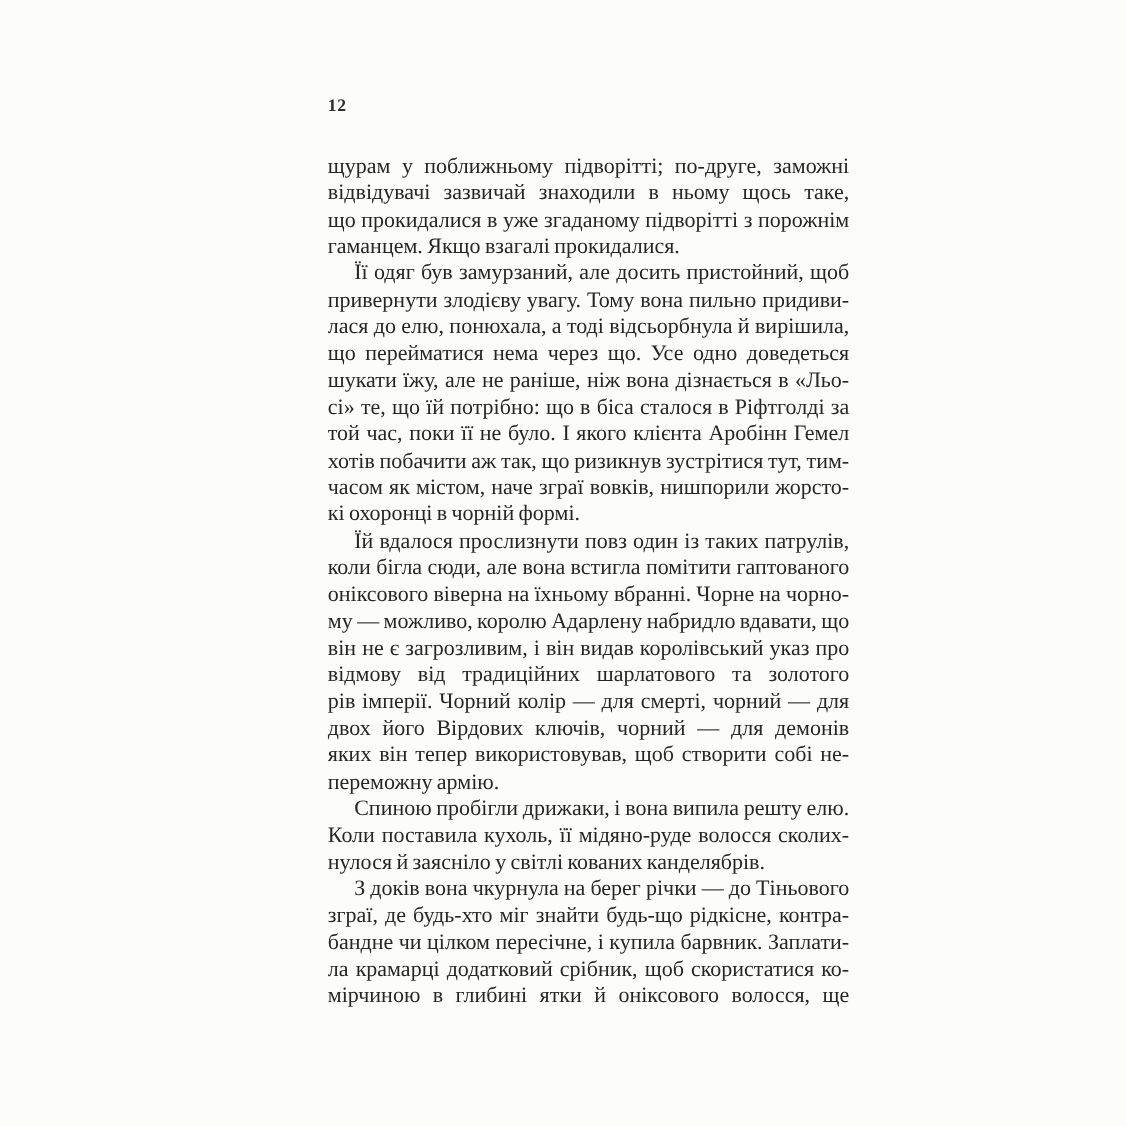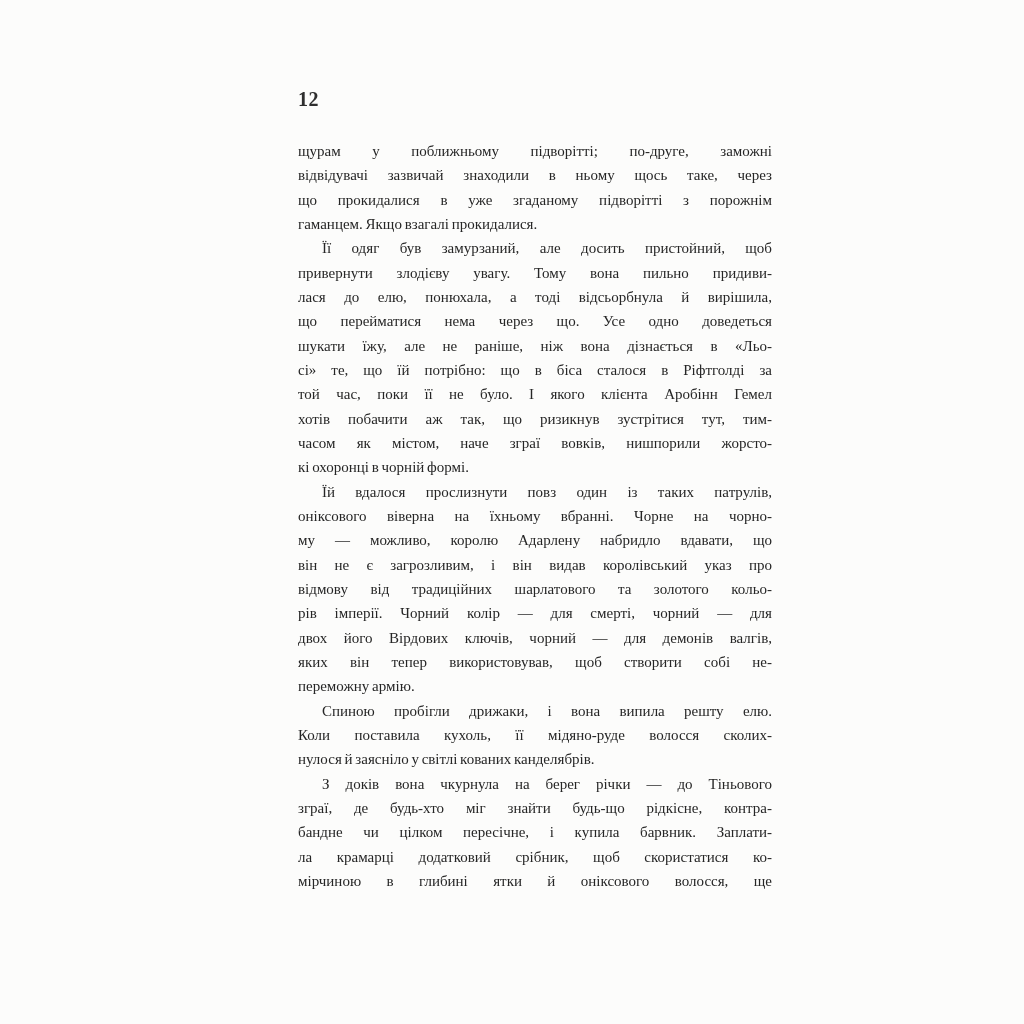"12" .page-number { font-size: 20px -> 16px }
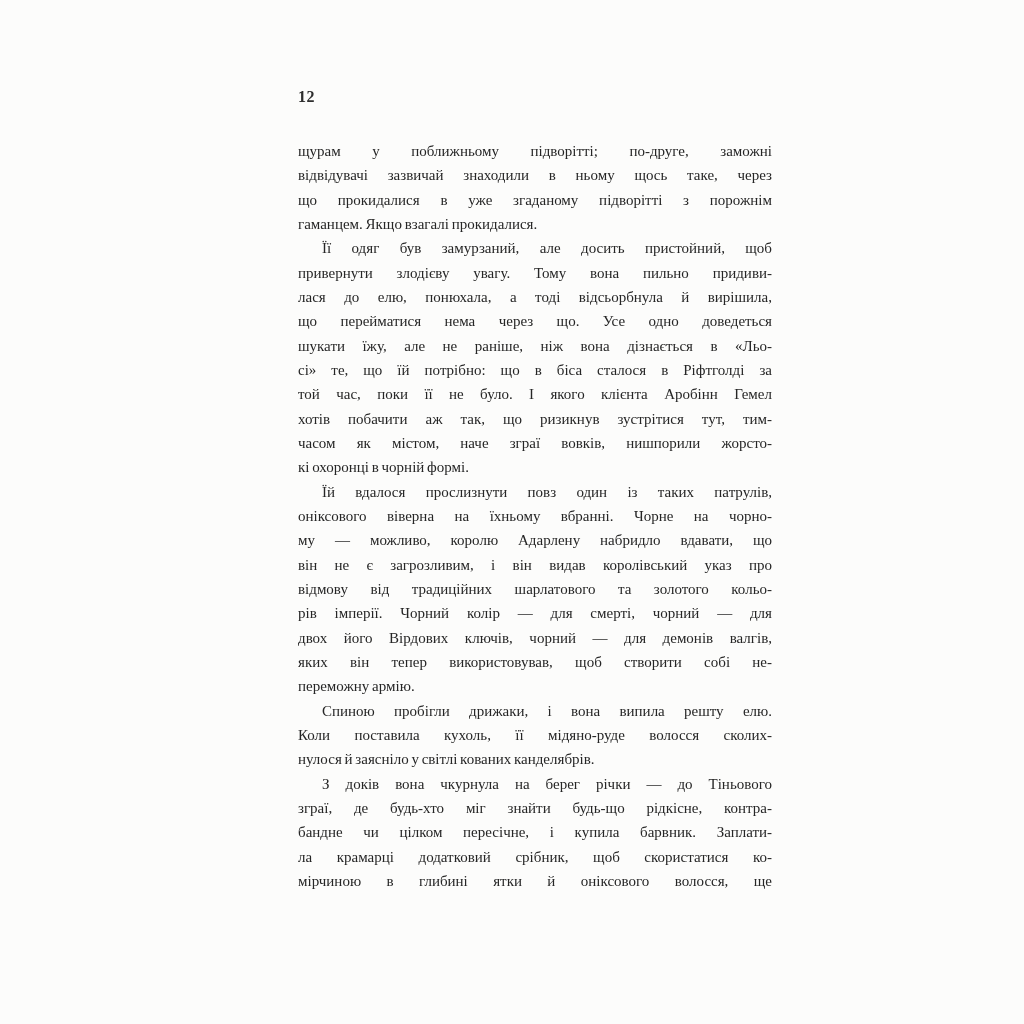"щурам у поближньому підворітті;" .line { font-size: 15px -> 20px }
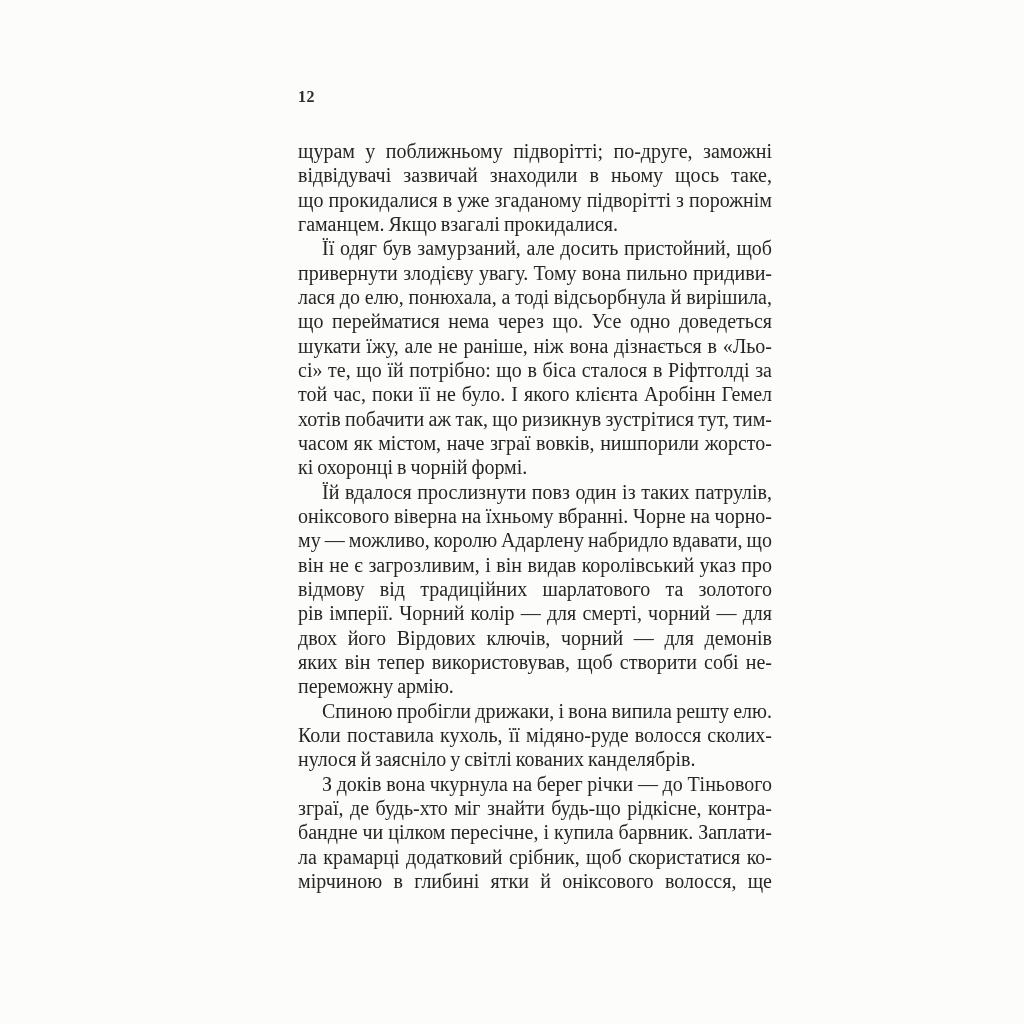"коли бігла сюди, але вона" span.line { html: none -> <span>коли бігла сюди, але вона встигла помітити гаптованого</span> }
